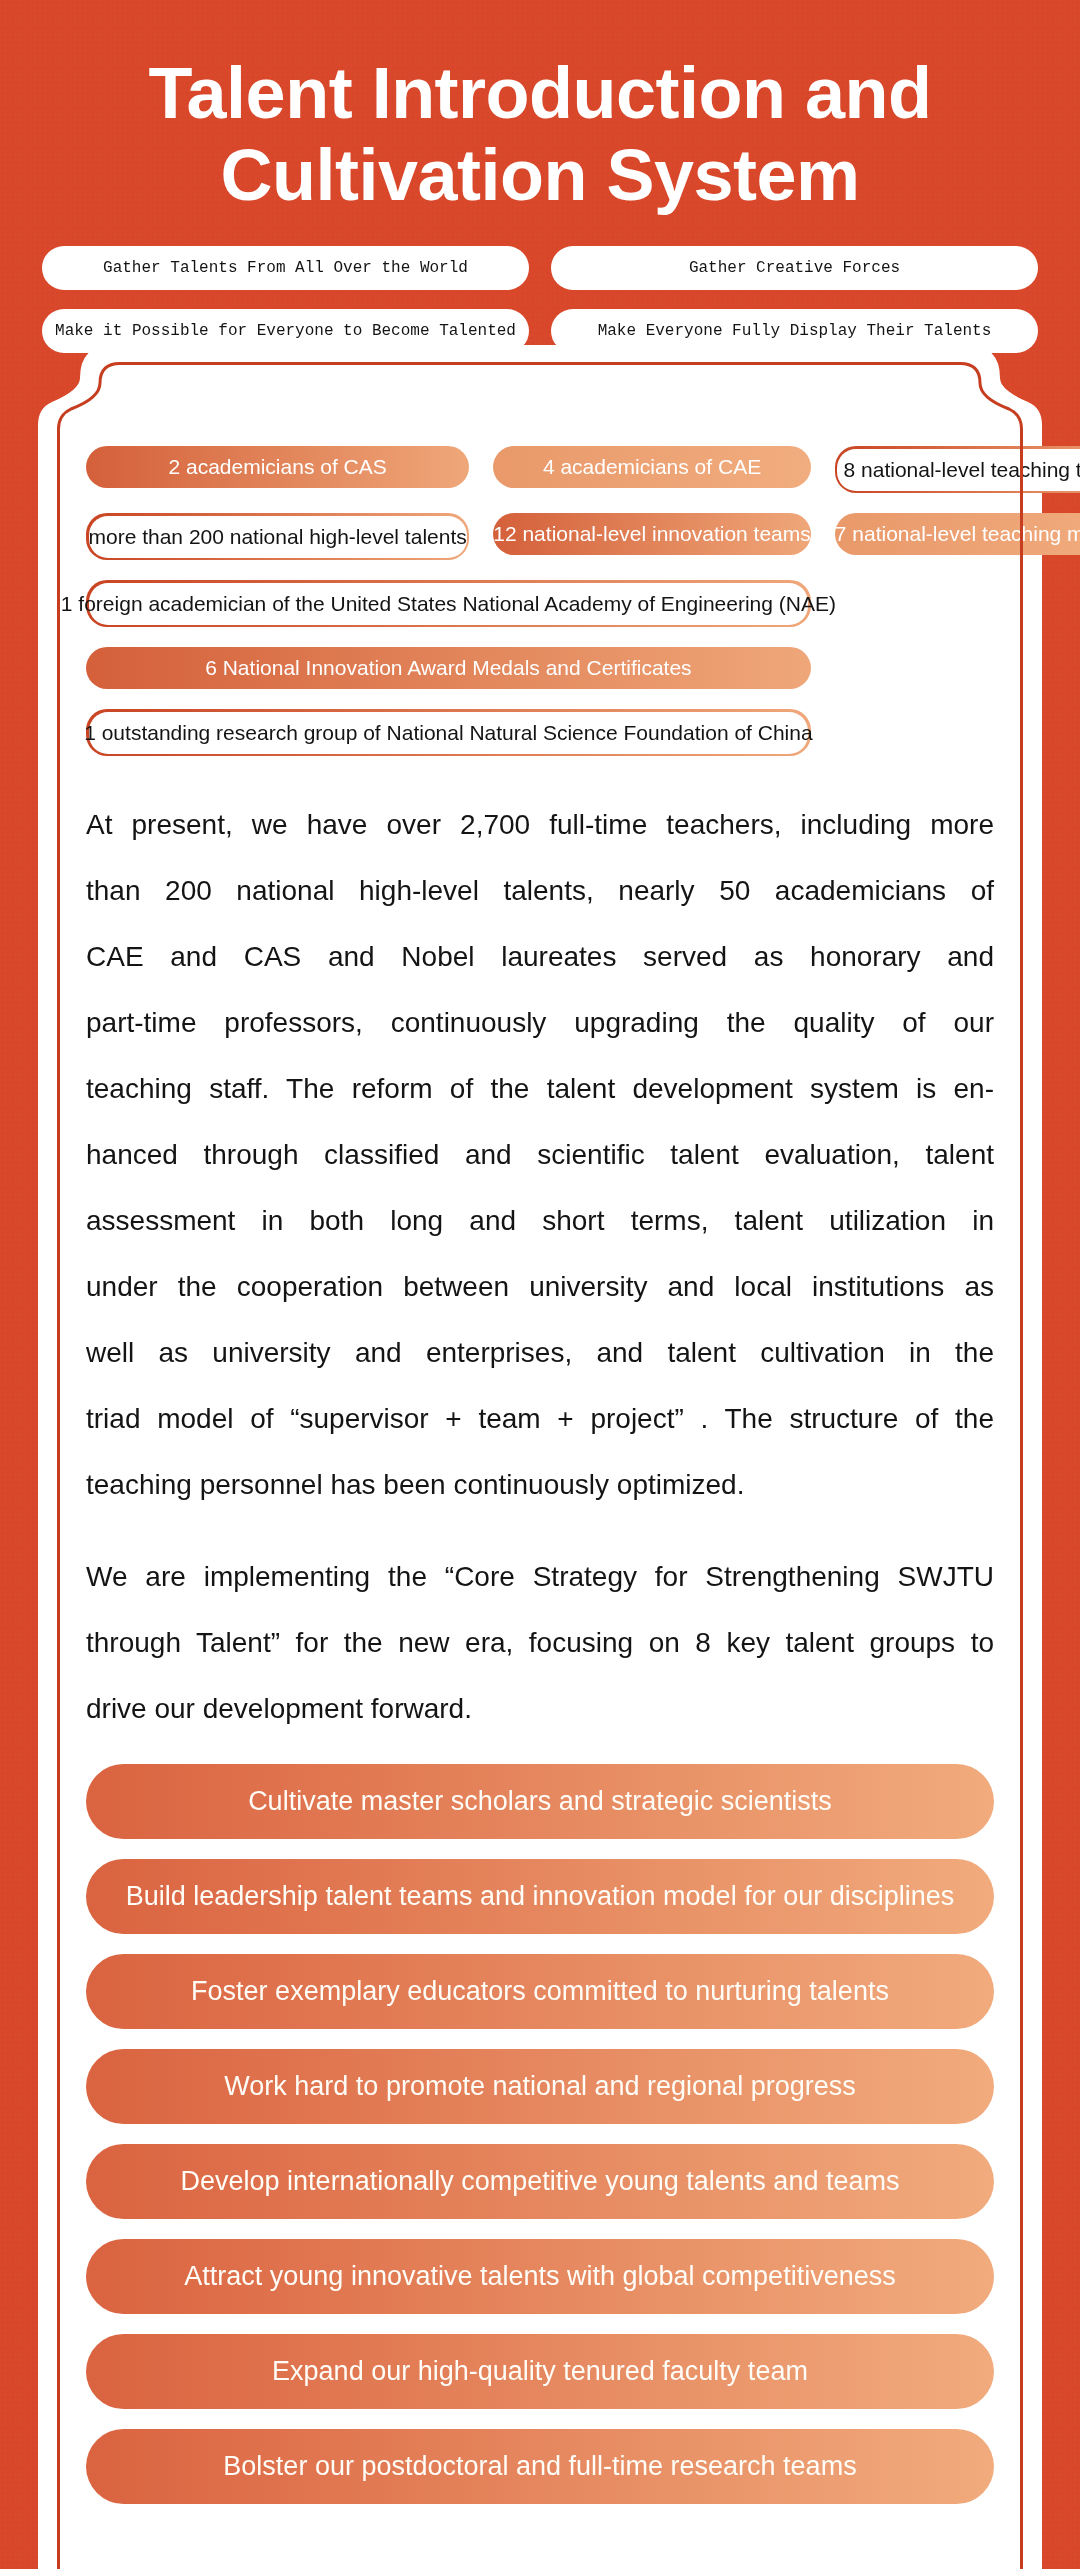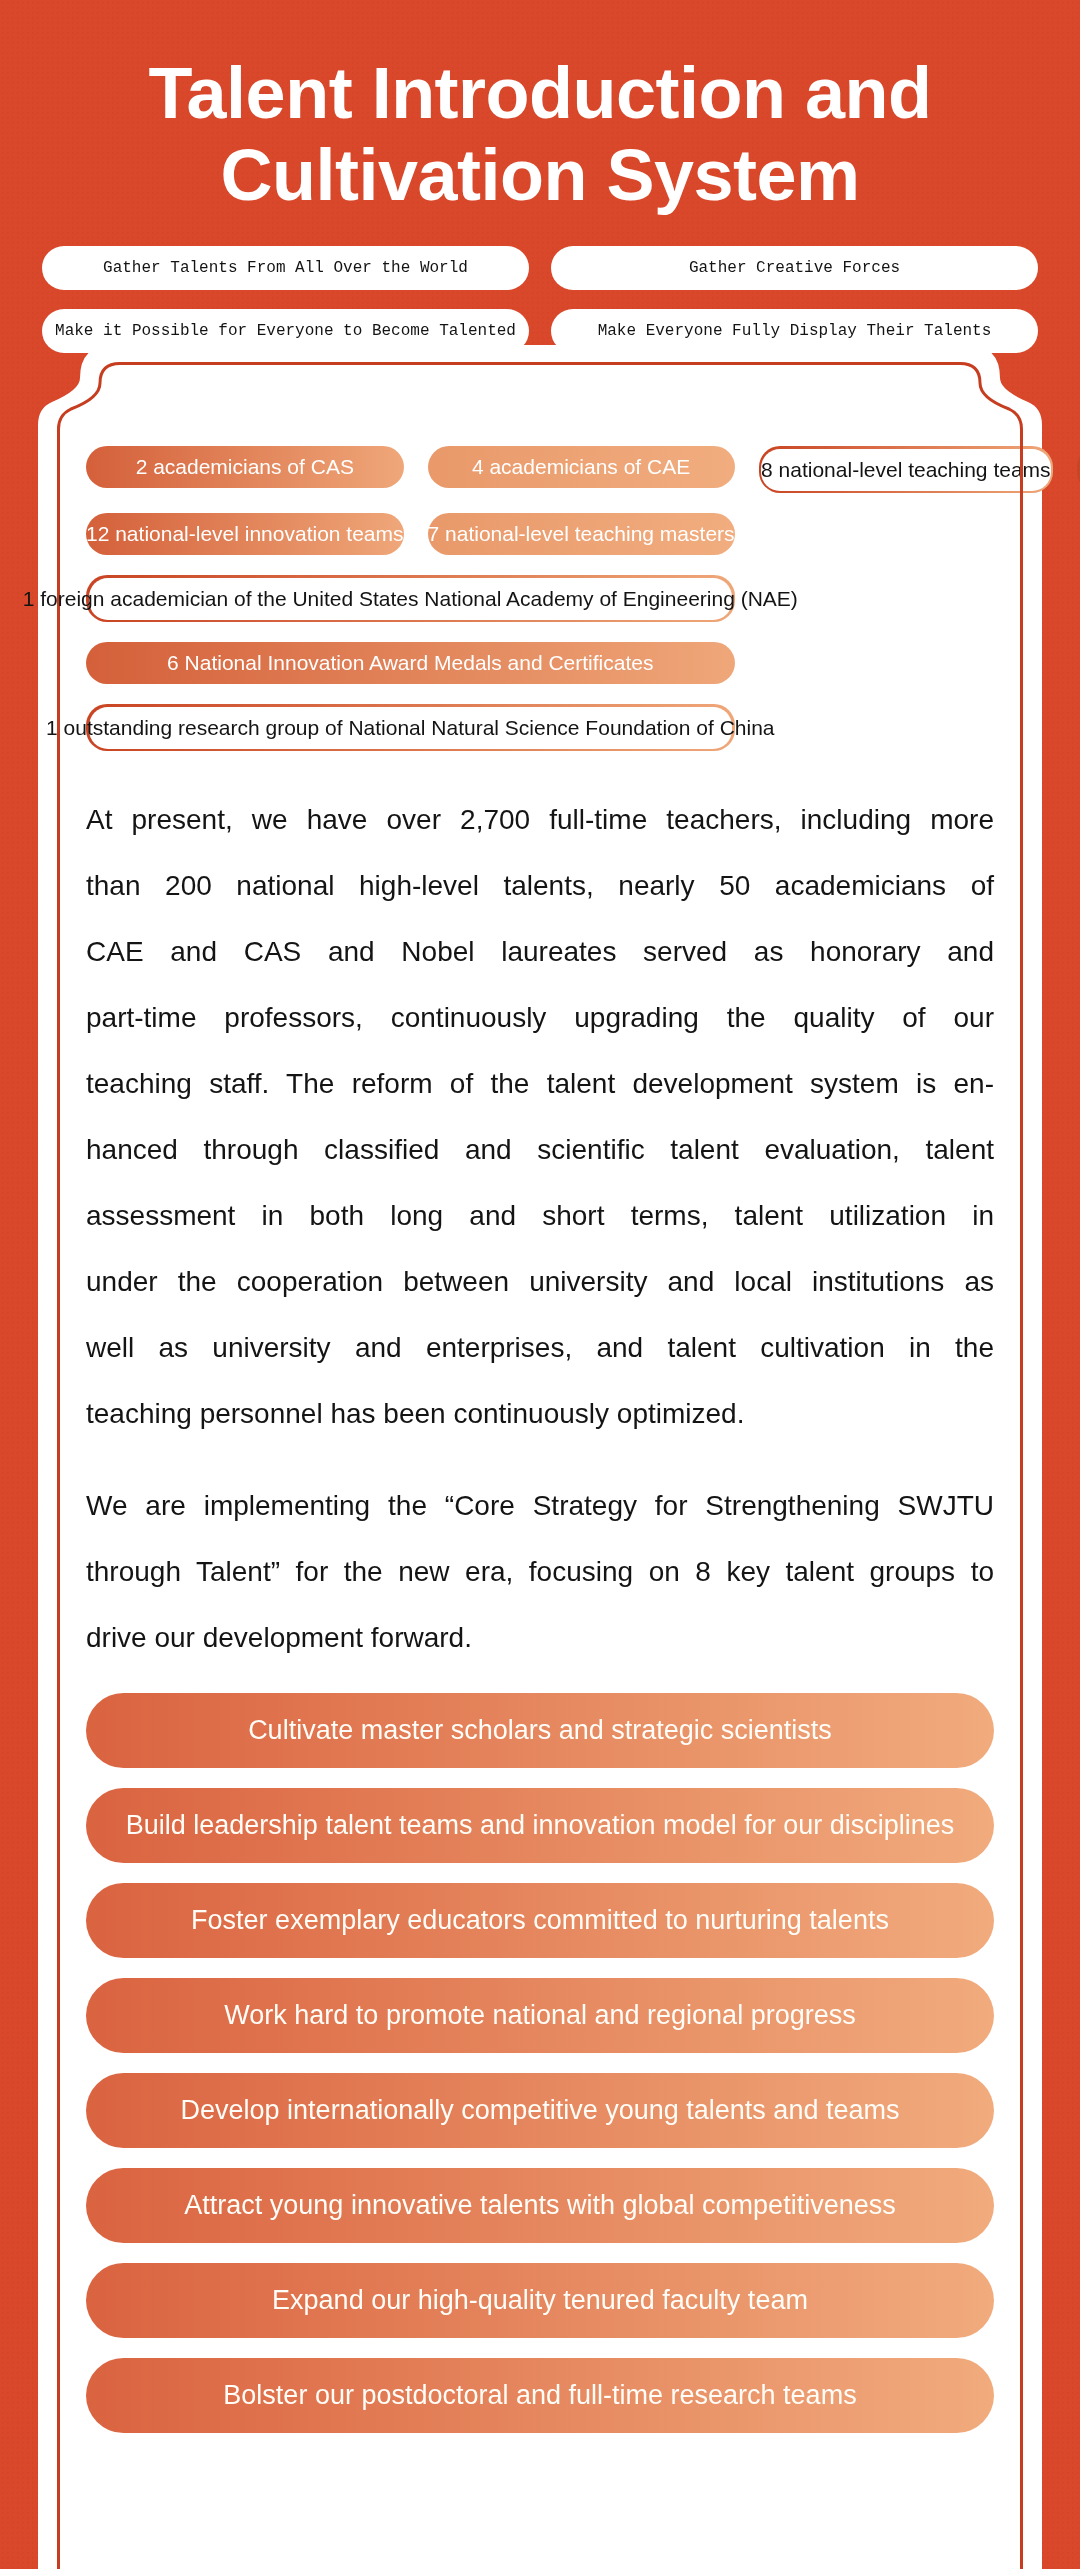"2 academicians of CAS" .stats { grid-template-columns: 1fr 1fr 1fr 1fr -> 1fr 1fr 1fr }
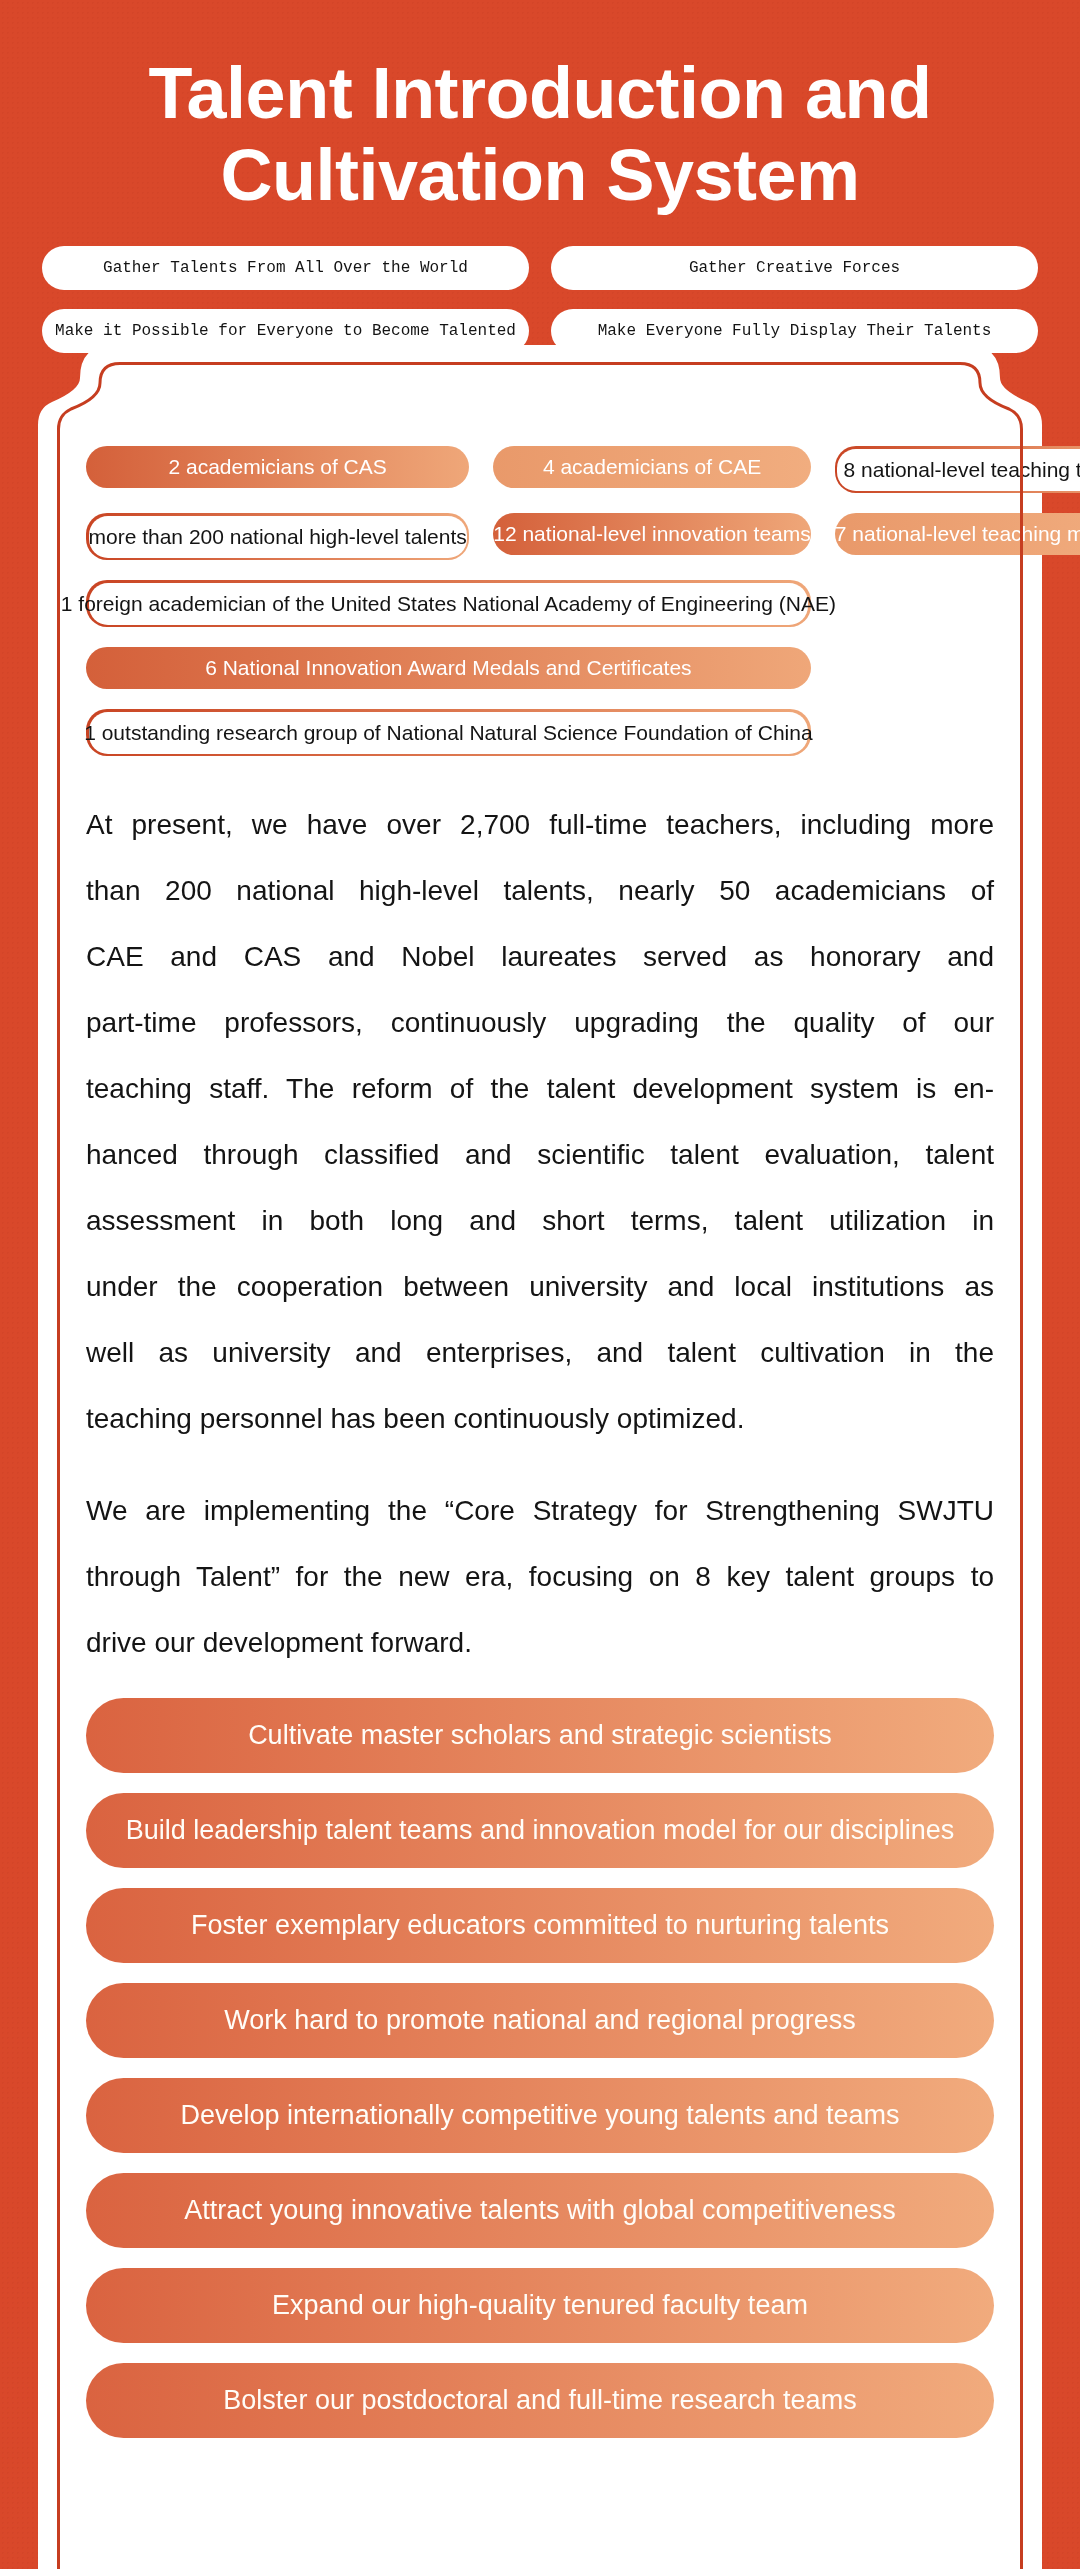"triad model of “supervisor +" div.pline { html: none -> <div>triad model of “supervisor + team + project” . The structure of the</div> }
